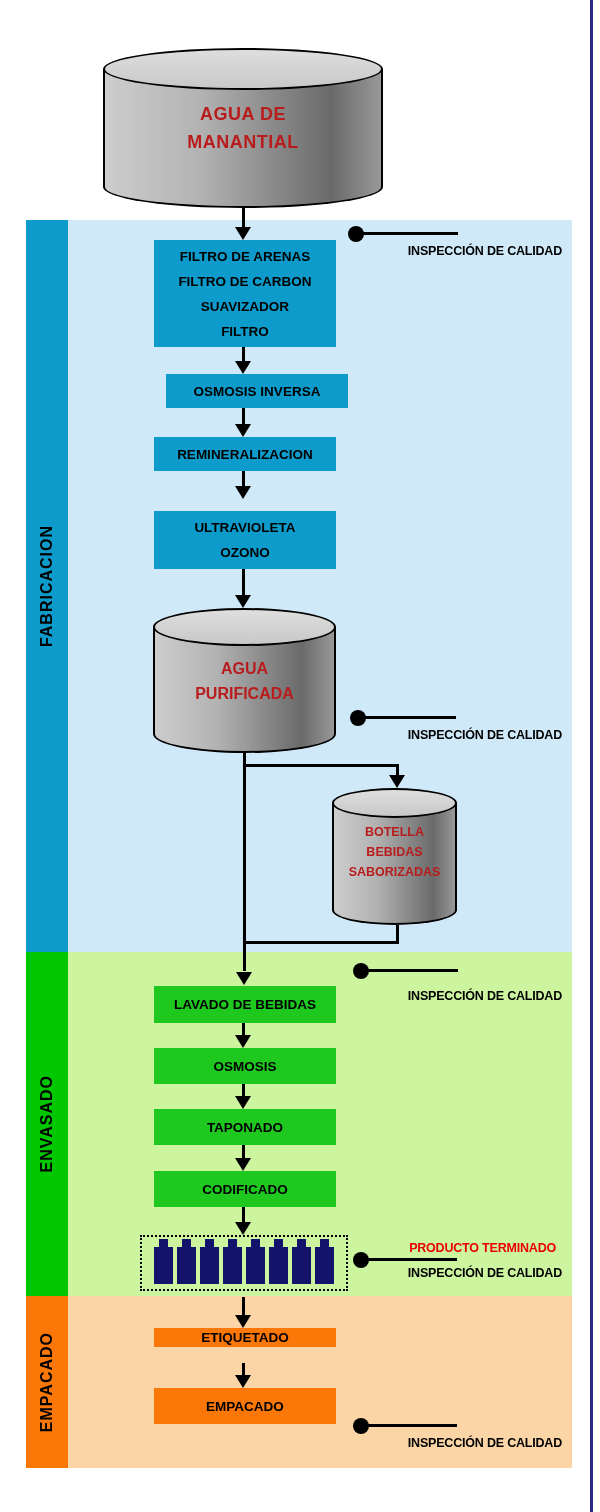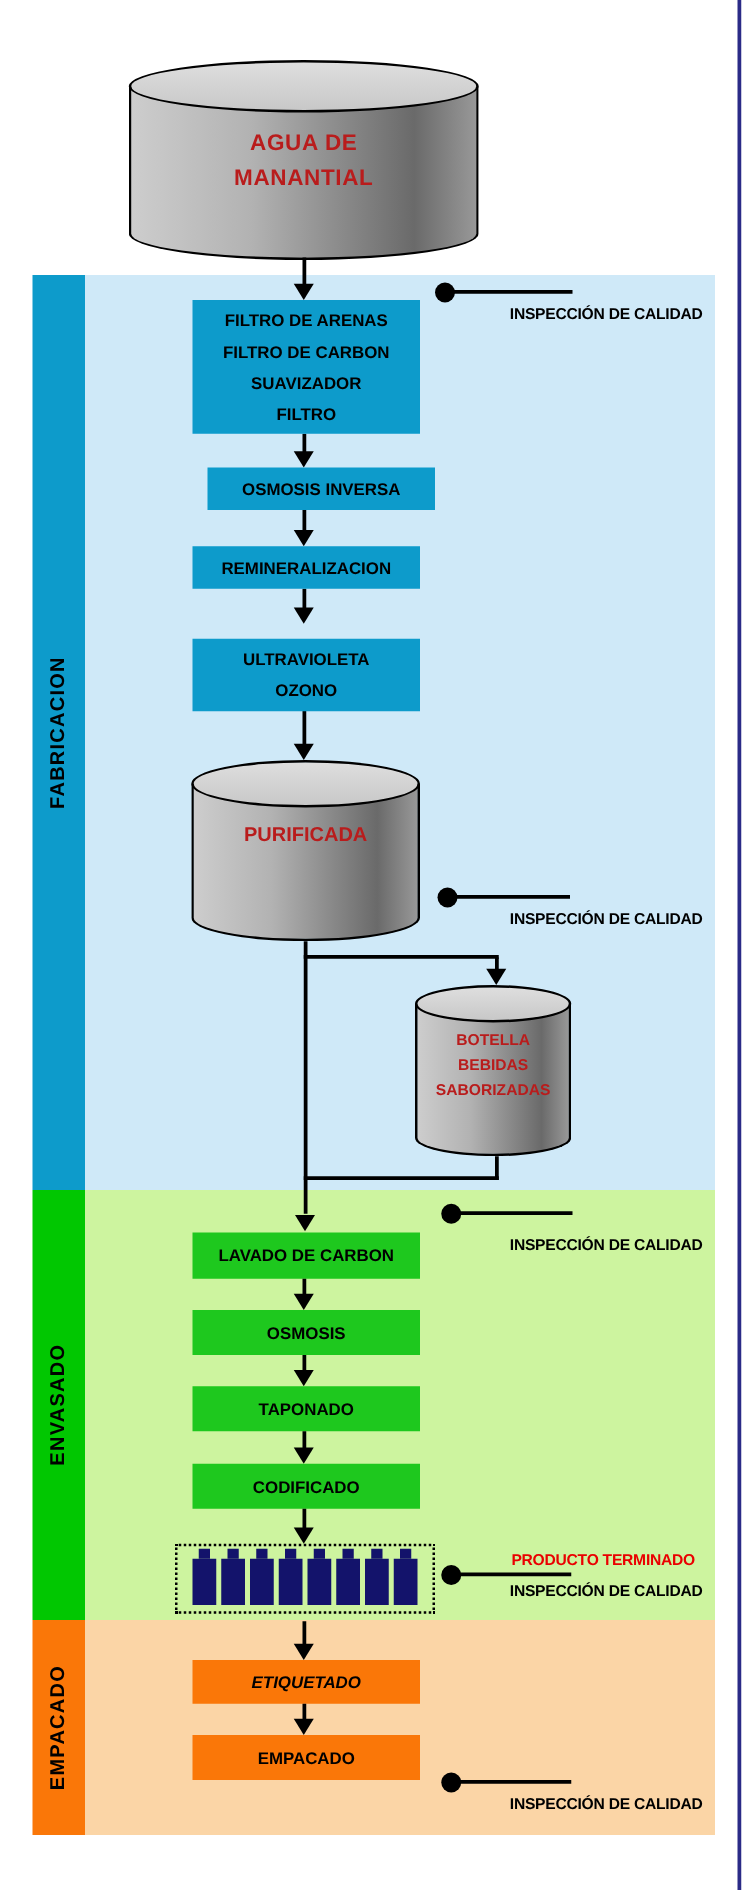"AGUA" div { html: none -> <div>AGUA</div> }
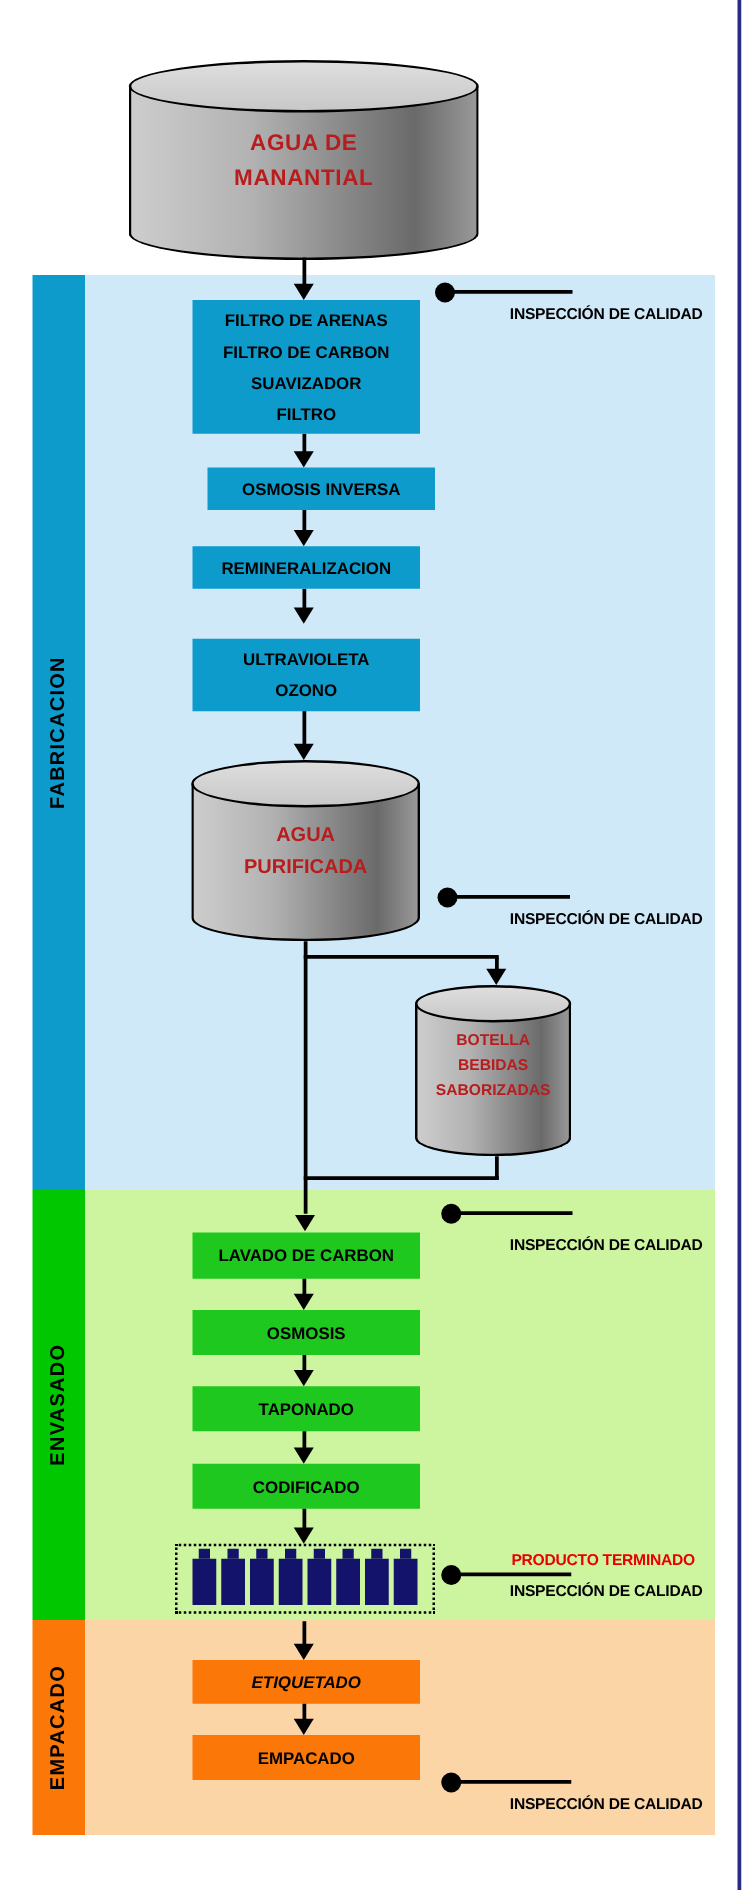"LAVADO DE CARBON" div.pbox { text: CARBON -> BEBIDAS }
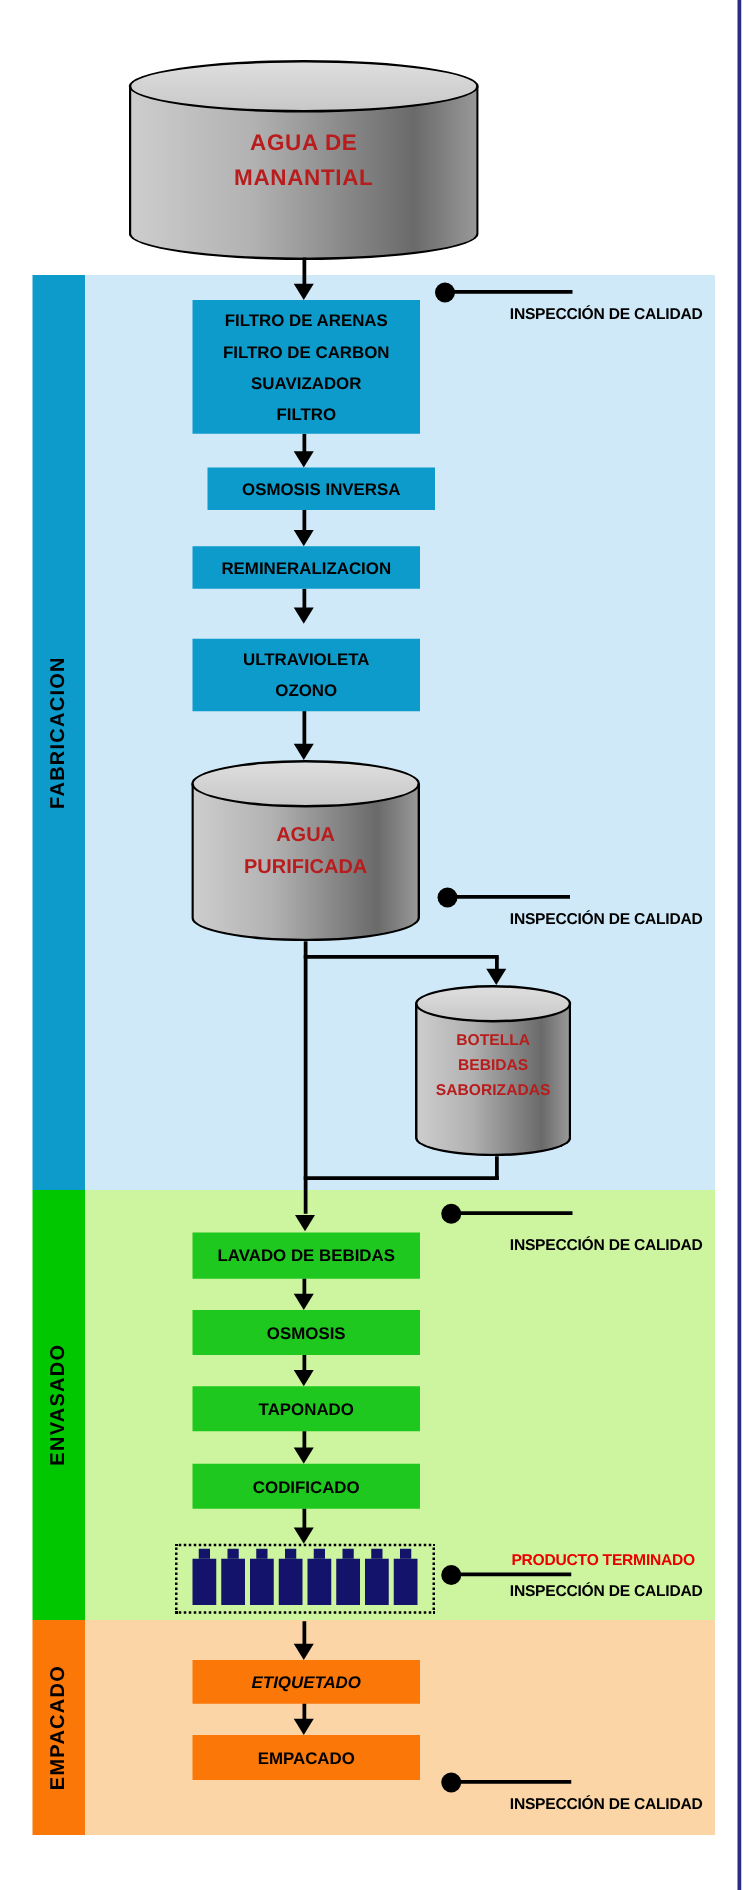"ETIQUETADO" .box-etiquetado { font-style: italic -> none; height: 35px -> 19px }
